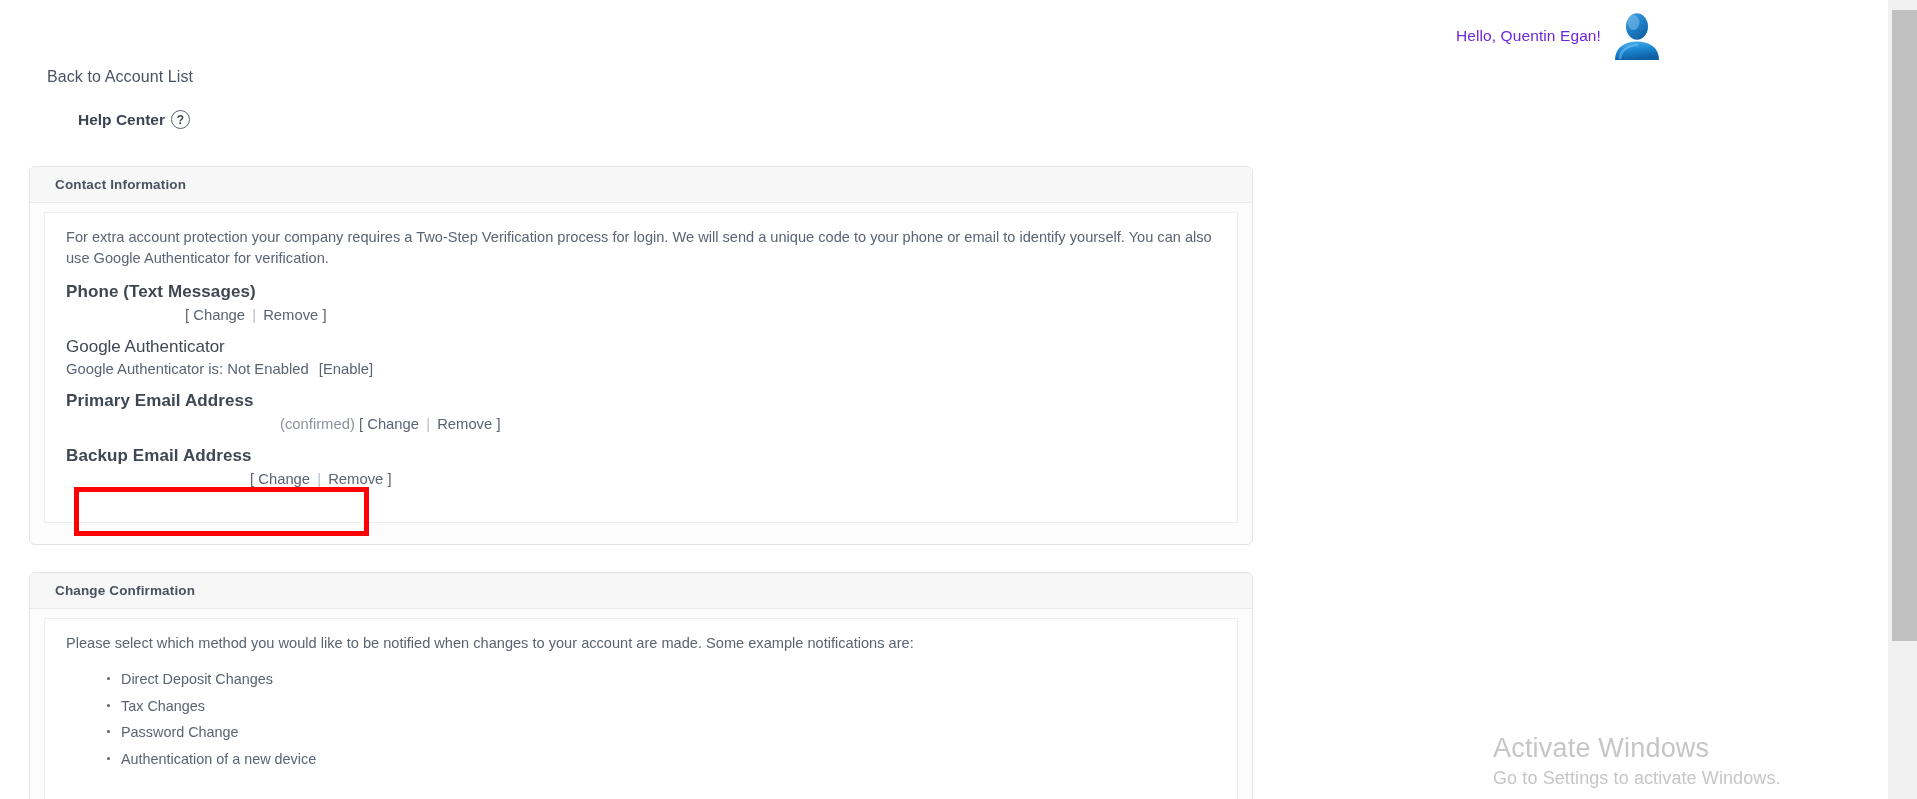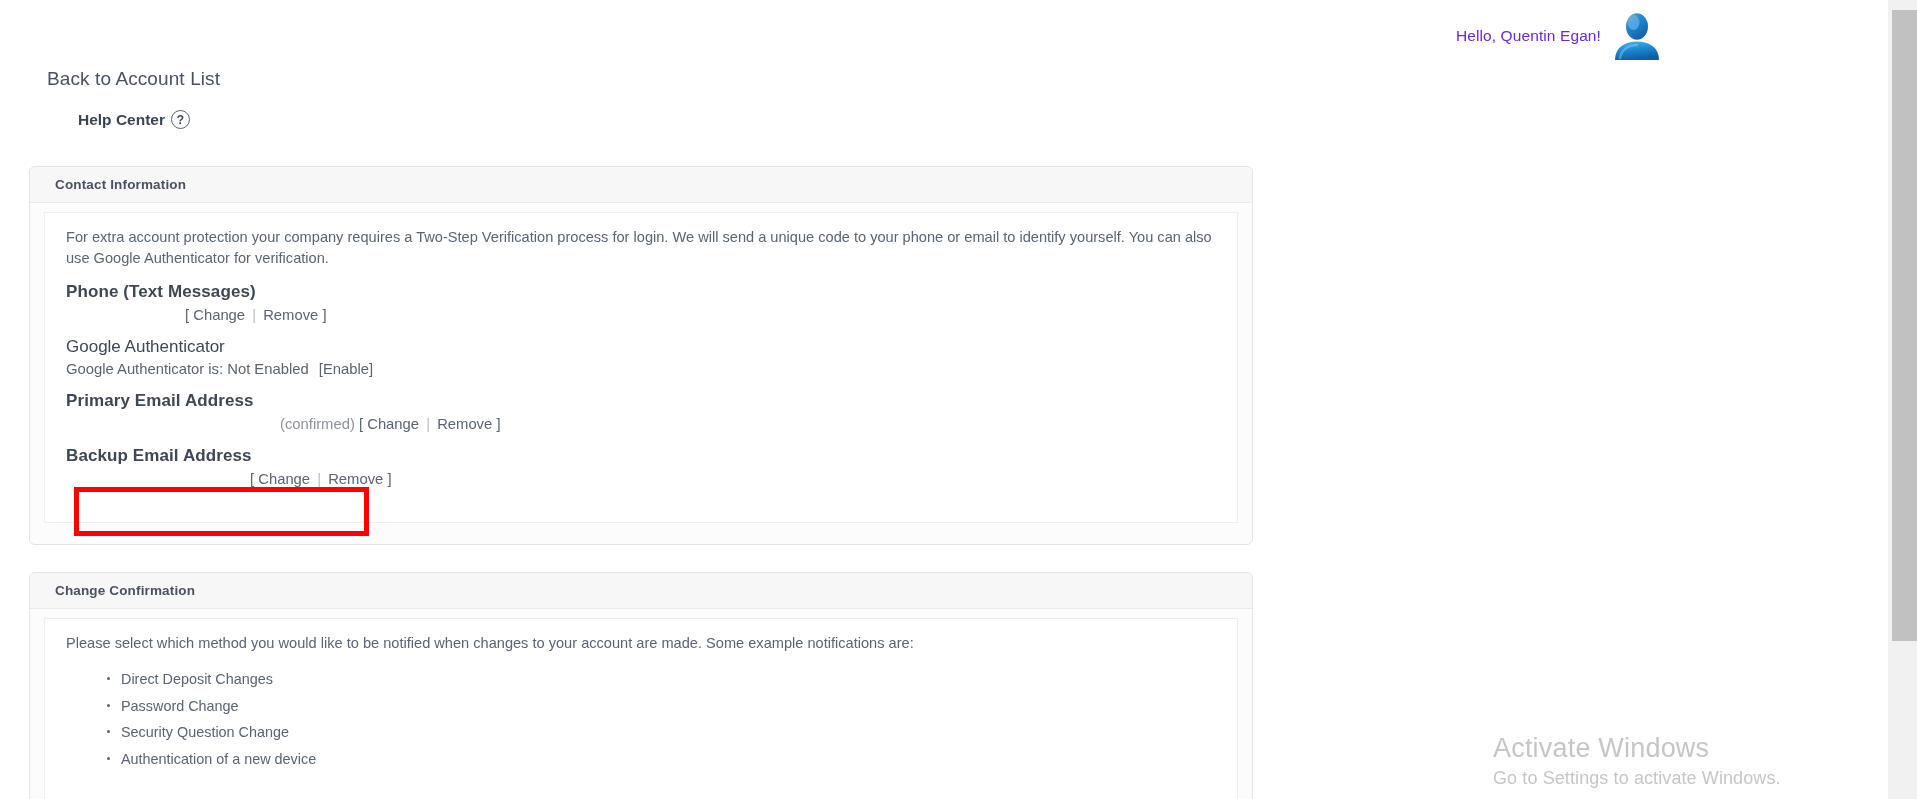"Back to Account List" .back-link { font-size: 19px -> 16px }
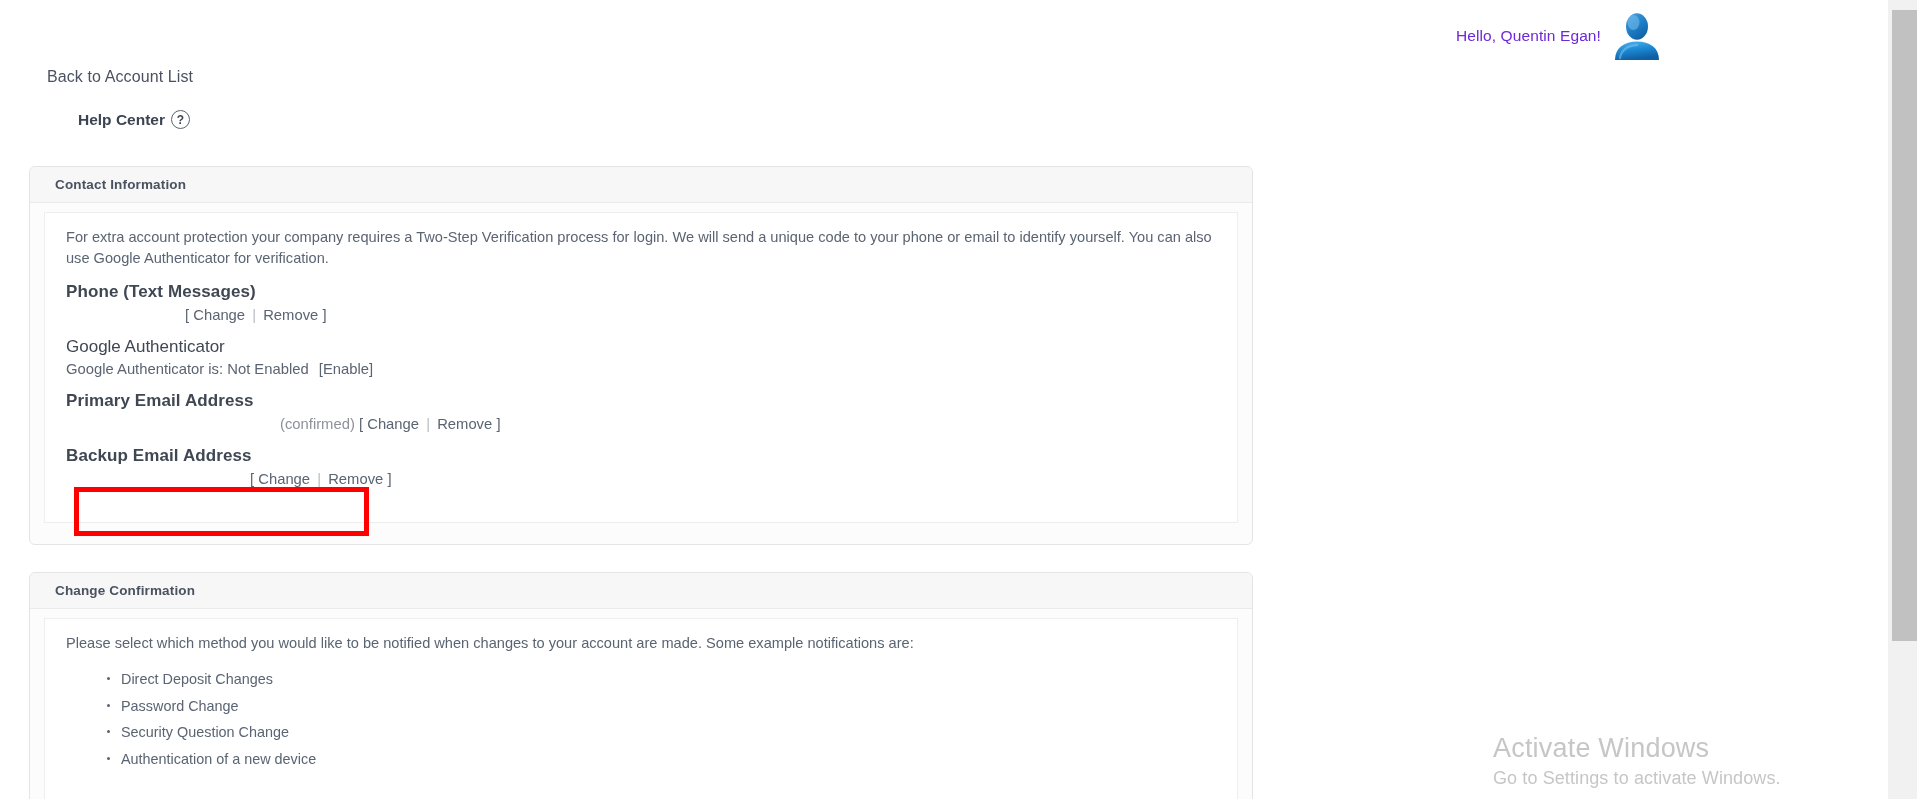"Tax Changes" li { html: none -> <li>Tax Changes</li> }
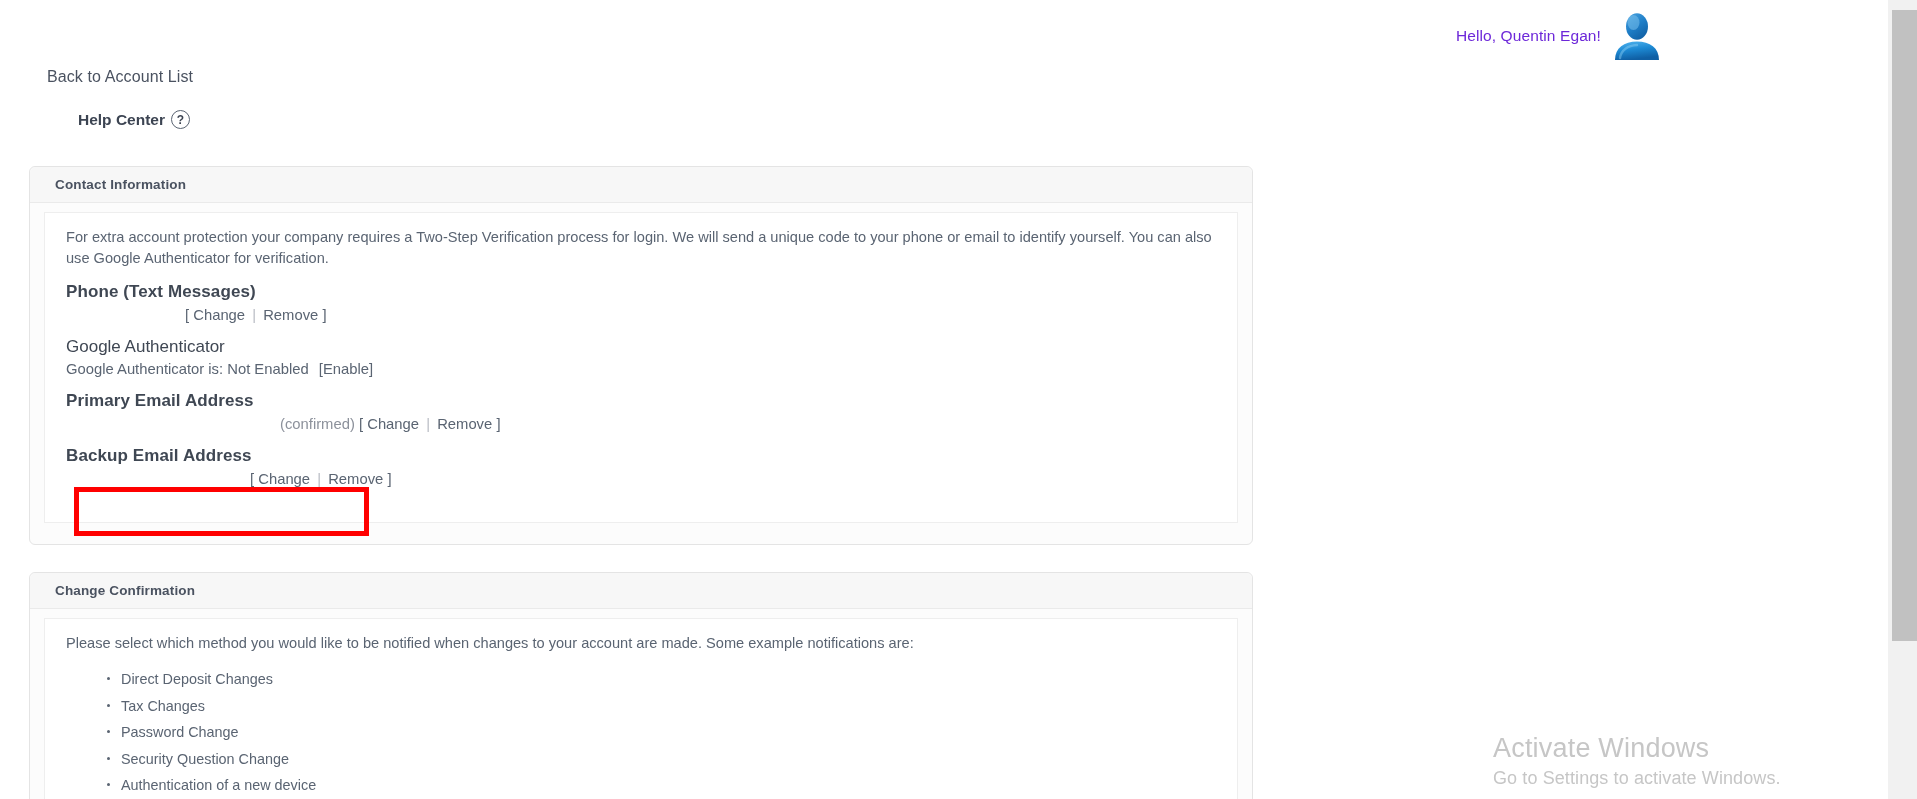"Security Question Change" li { html: <li>Security Question Change</li> -> none }
